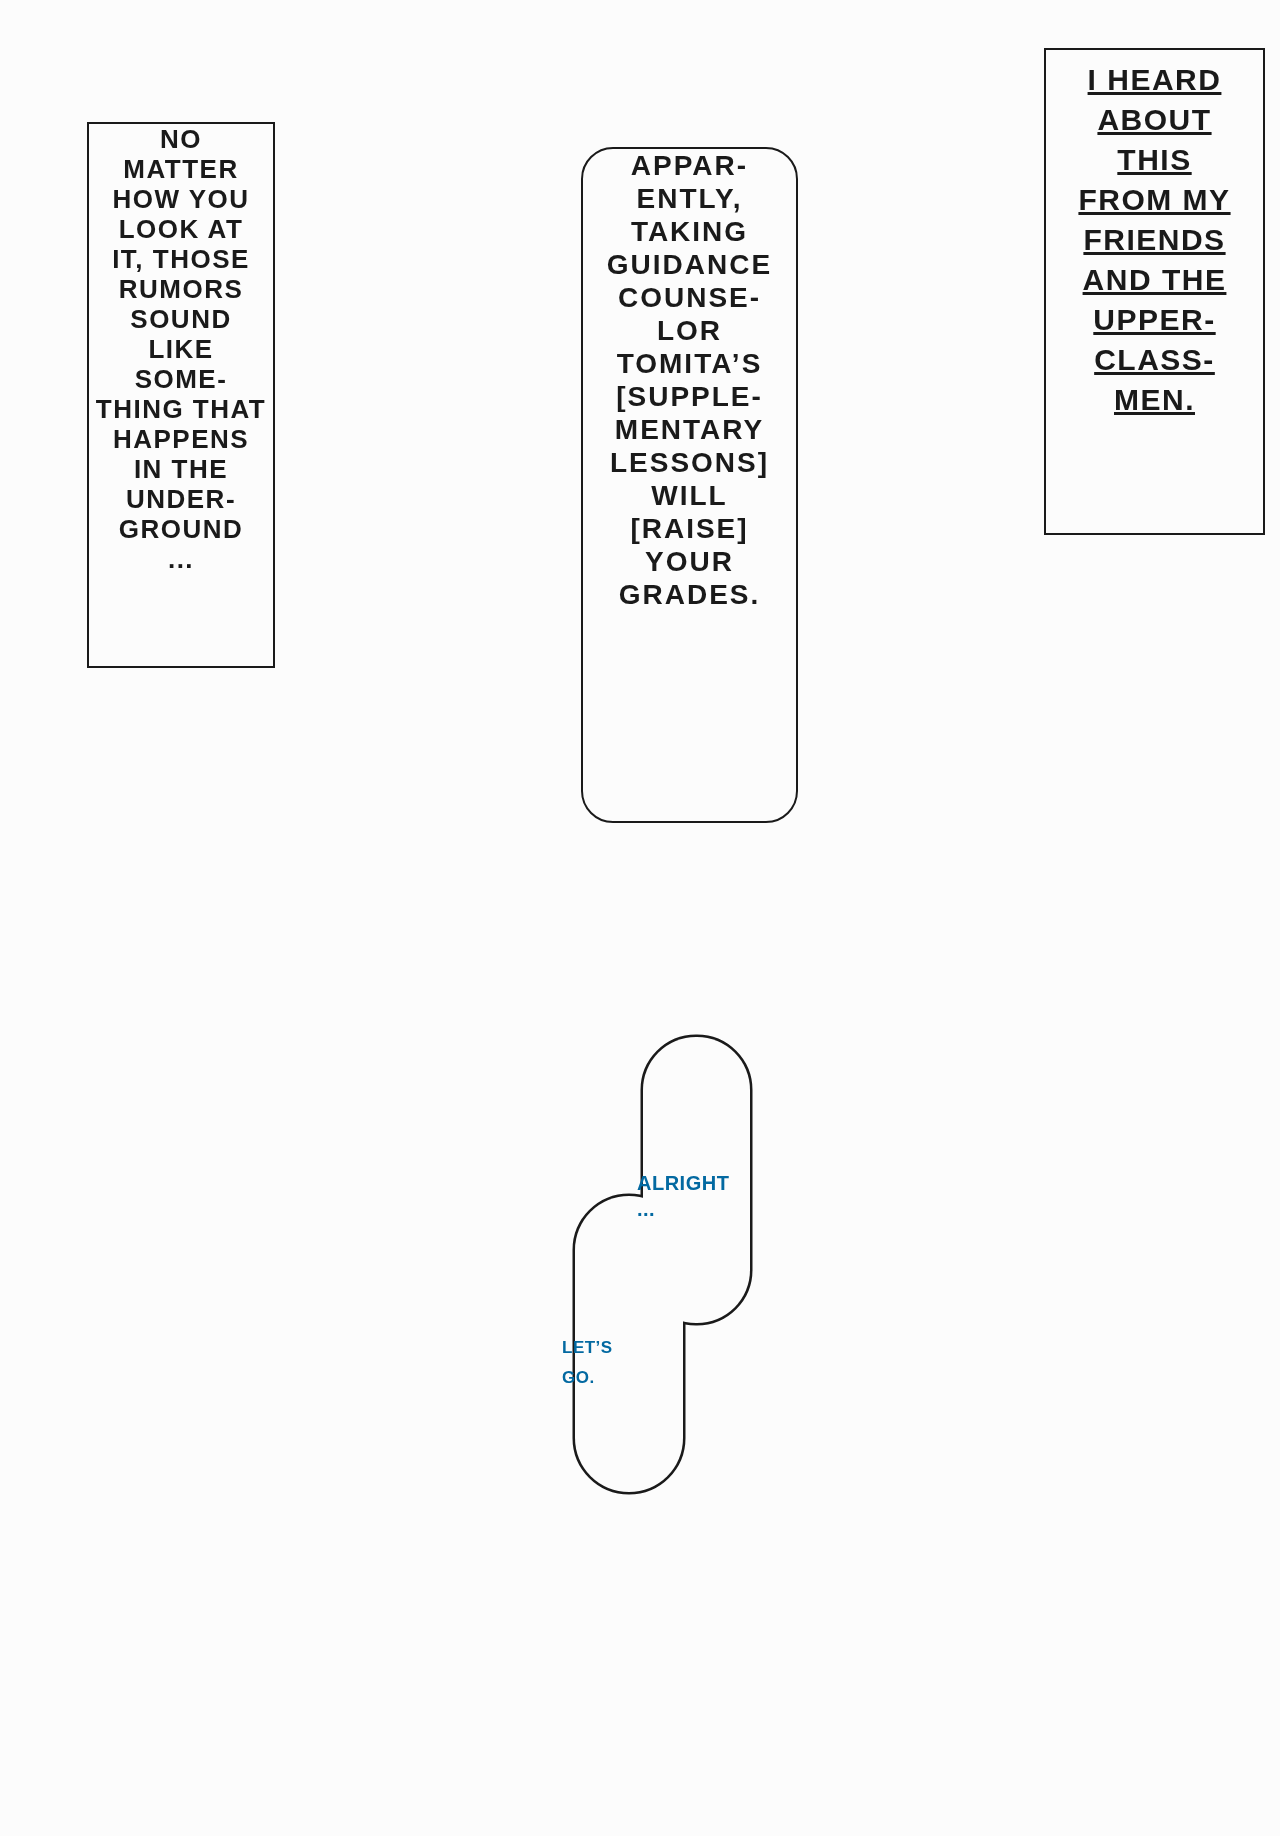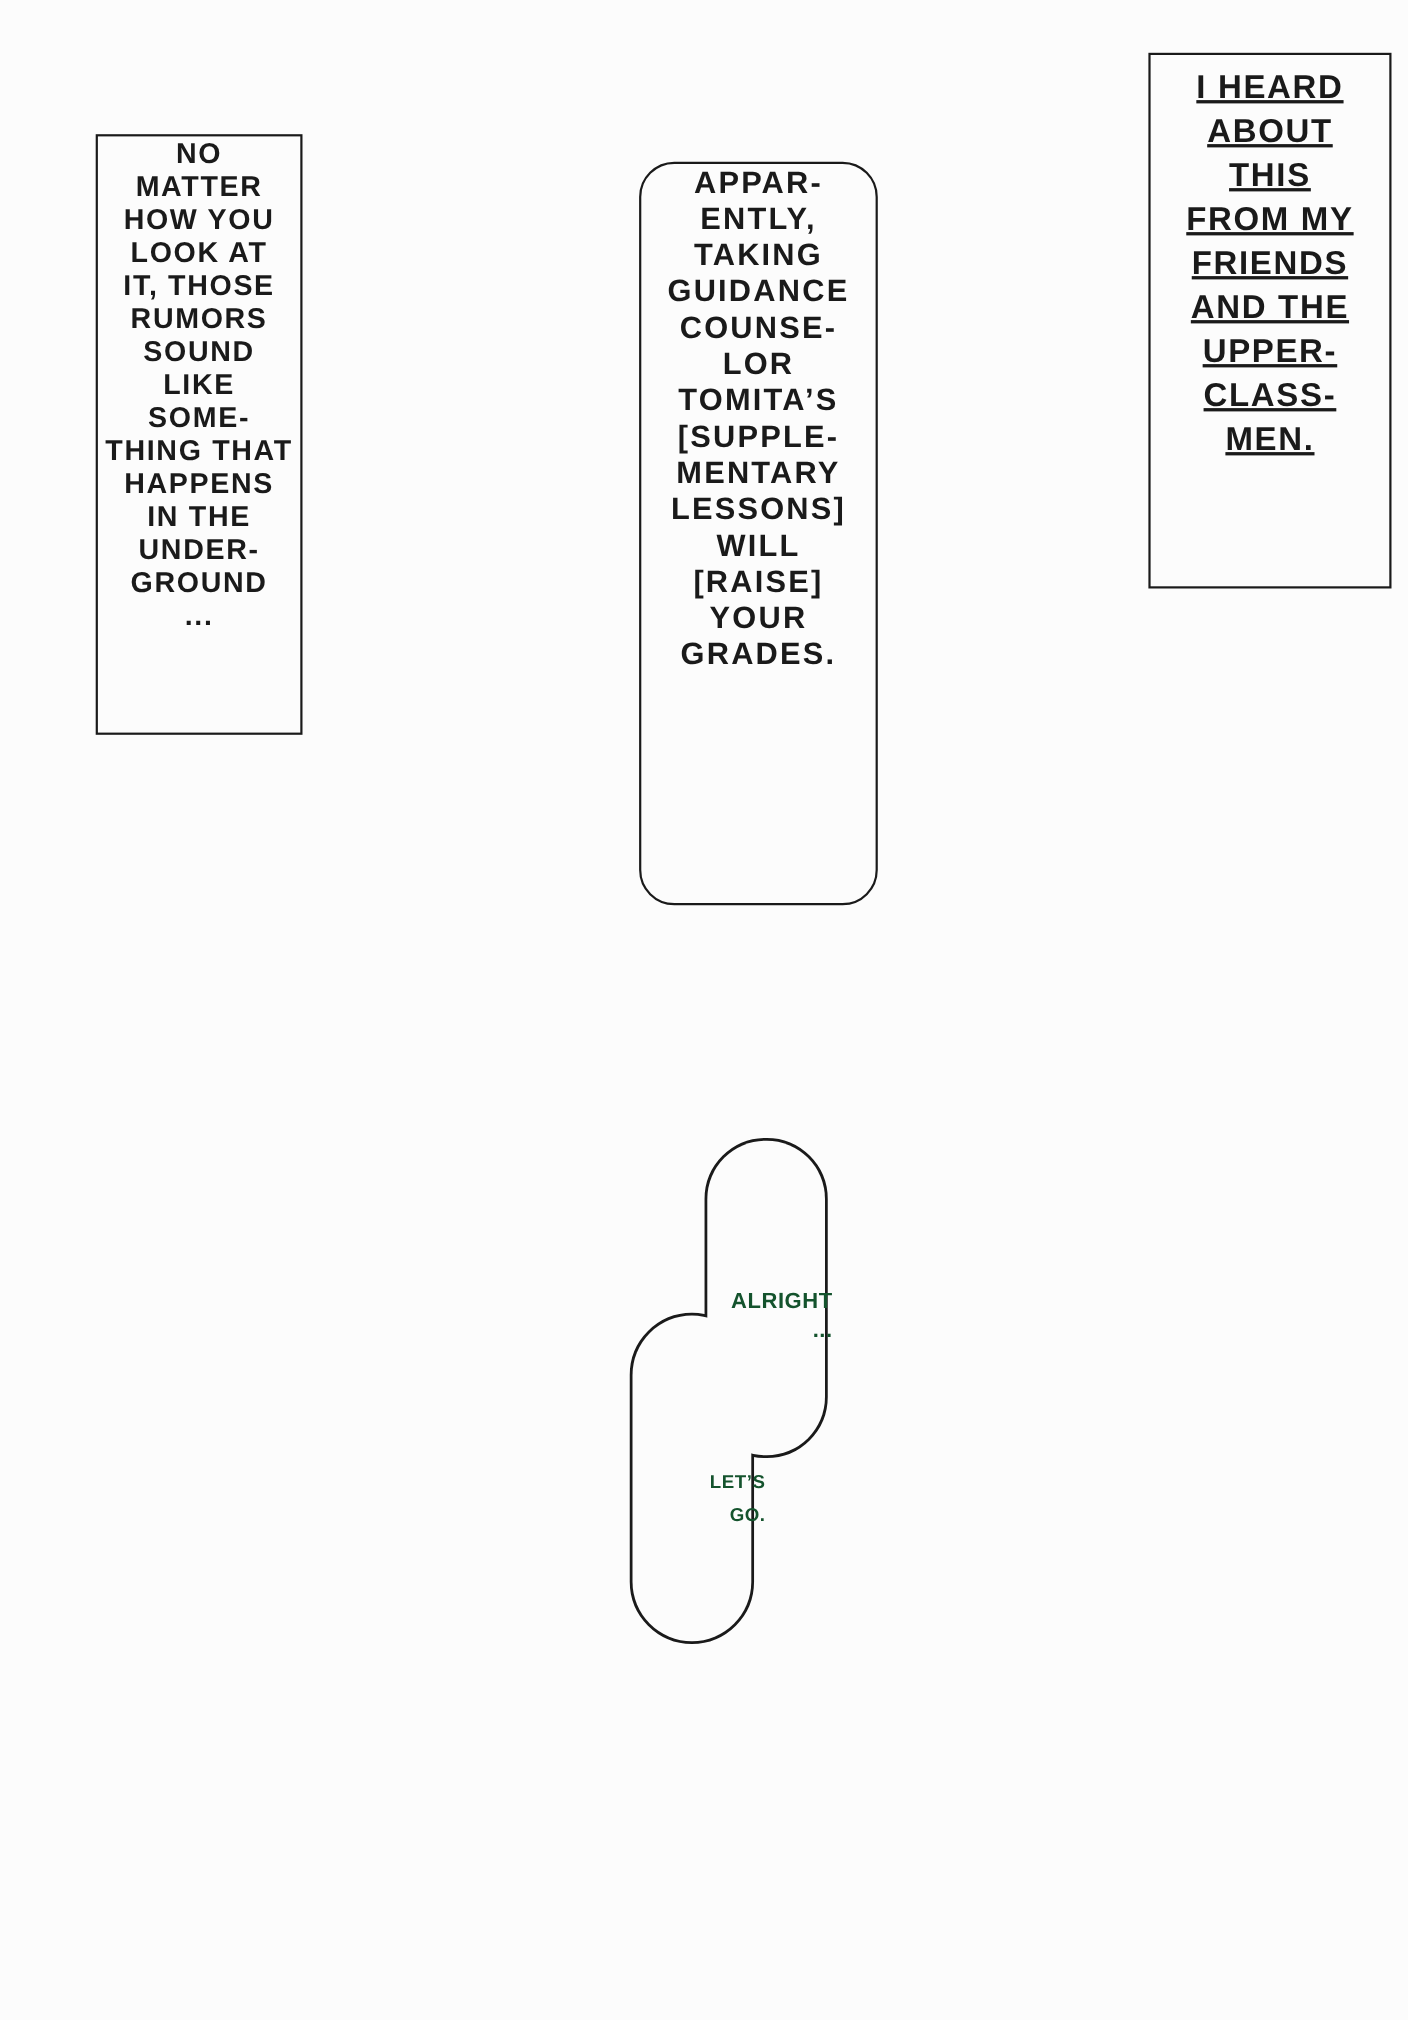"ALRIGHT" .bubble-text { color: #14532d -> #0369a1; text-align: right -> left }
